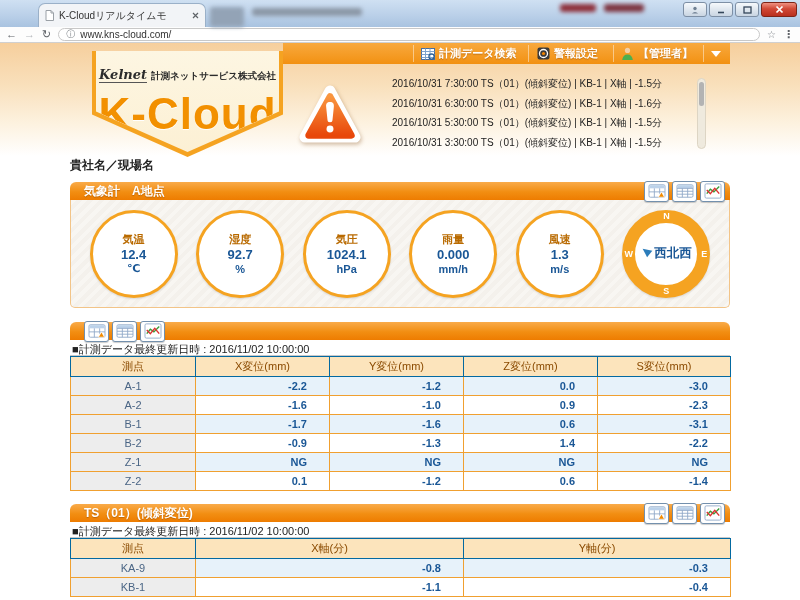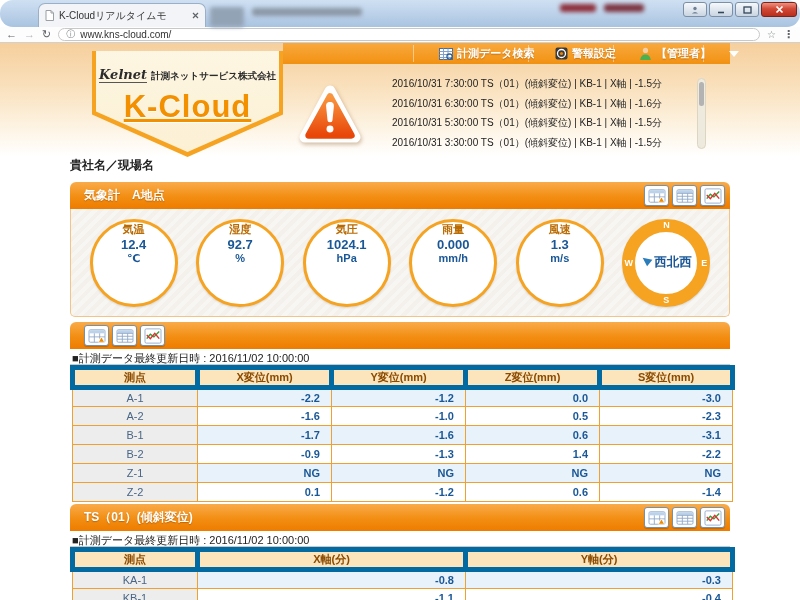"K-Cloudリアルタイムモ" .tabstrip { border-radius: 13px -> none }
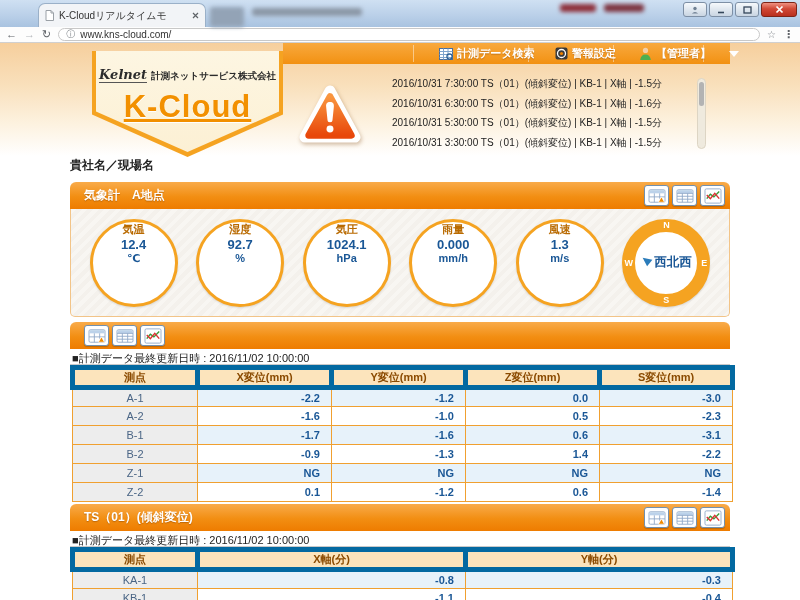"計測データ検索" .nav-item { margin-left: 18px -> none }
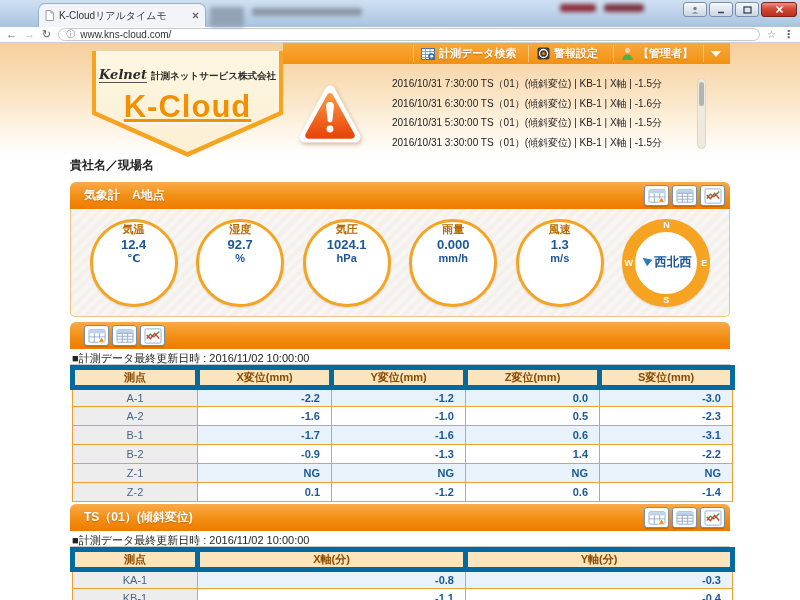"K-Cloud" .brand-product { font-size: 31px -> 44px; text-decoration: underline -> none }
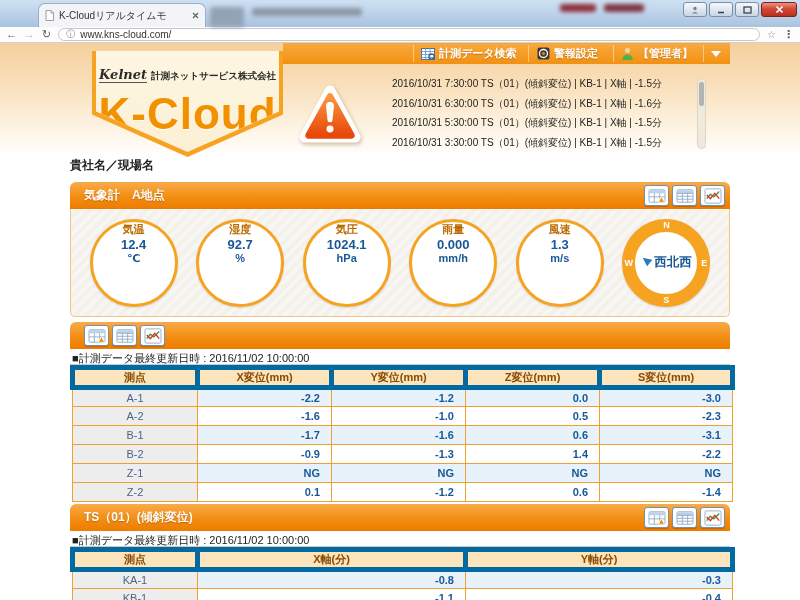"気象計 A地点" .panel-header { height: 27px -> 18px }
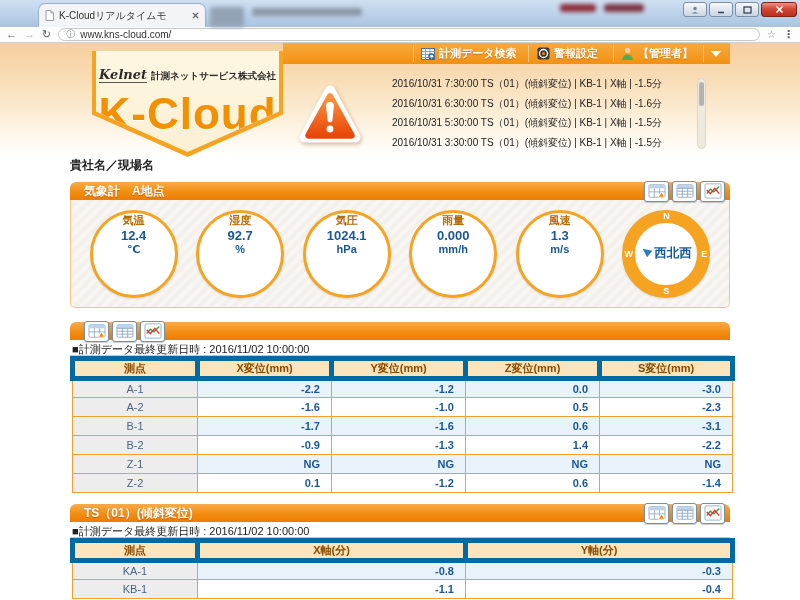"気温" .gauge { justify-content: none -> center }
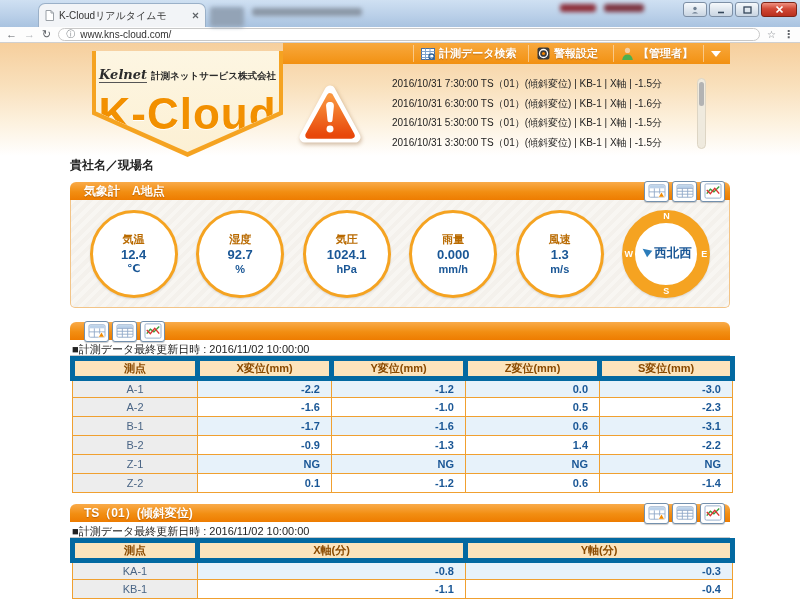"測点" .dtable th { border: 5px solid #0369a1 -> 1px solid #0369a1; font-weight: bold -> normal }
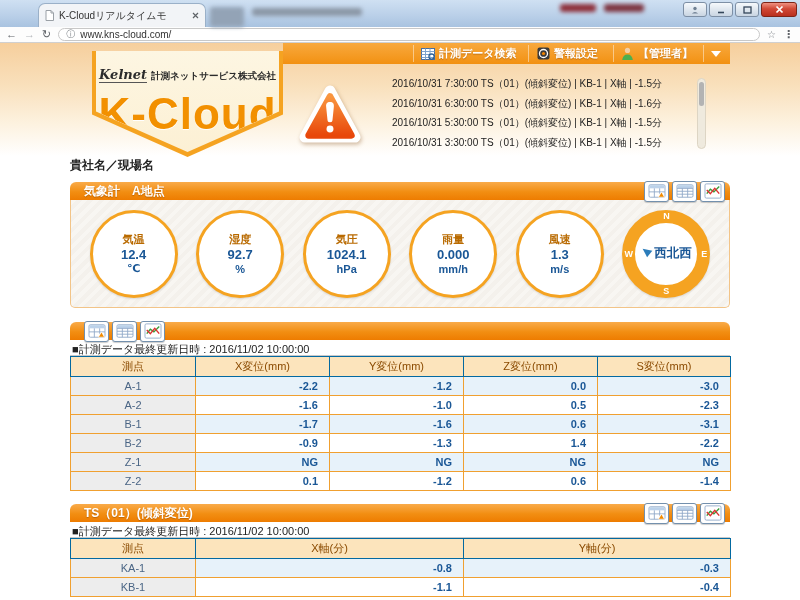"A-1" .dtable td { padding: 0 11px -> 0 22px }
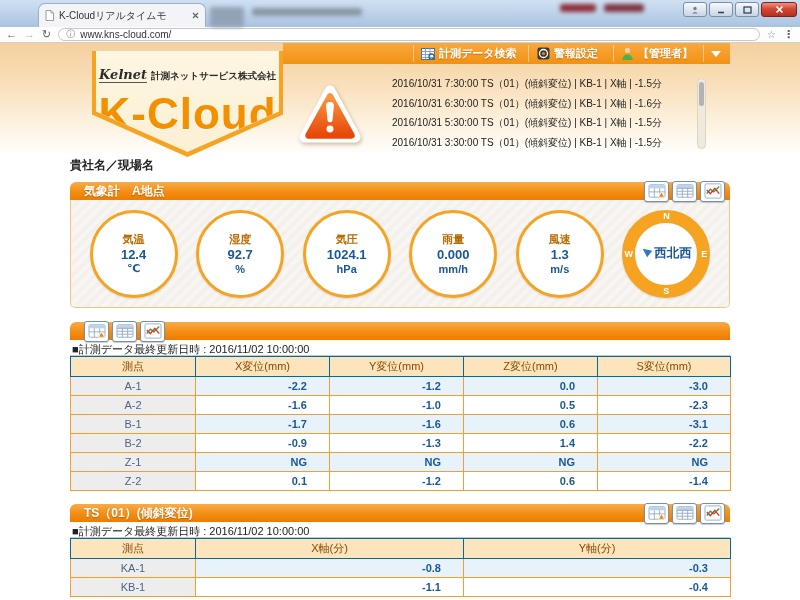"0.5" td.val { text: 0.5 -> 0.9 }
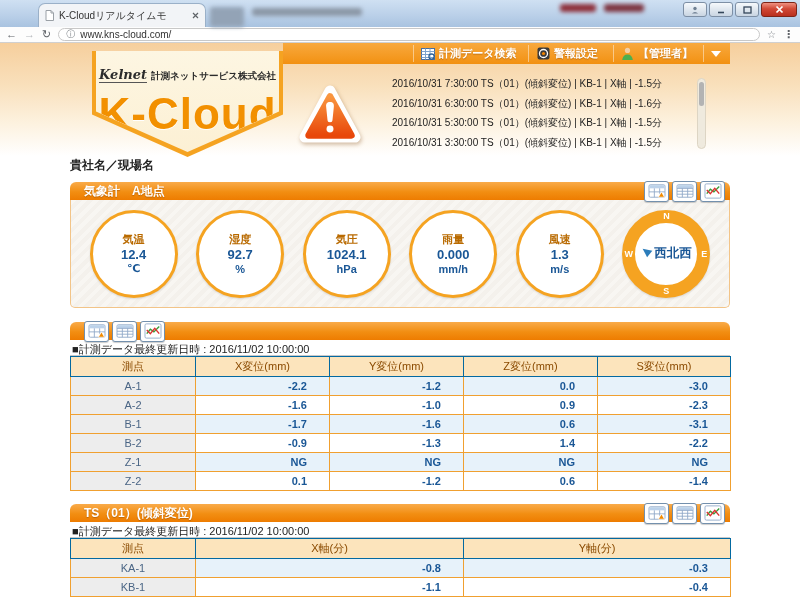"KA-1" td.pt { text: KA-1 -> KA-9 }
